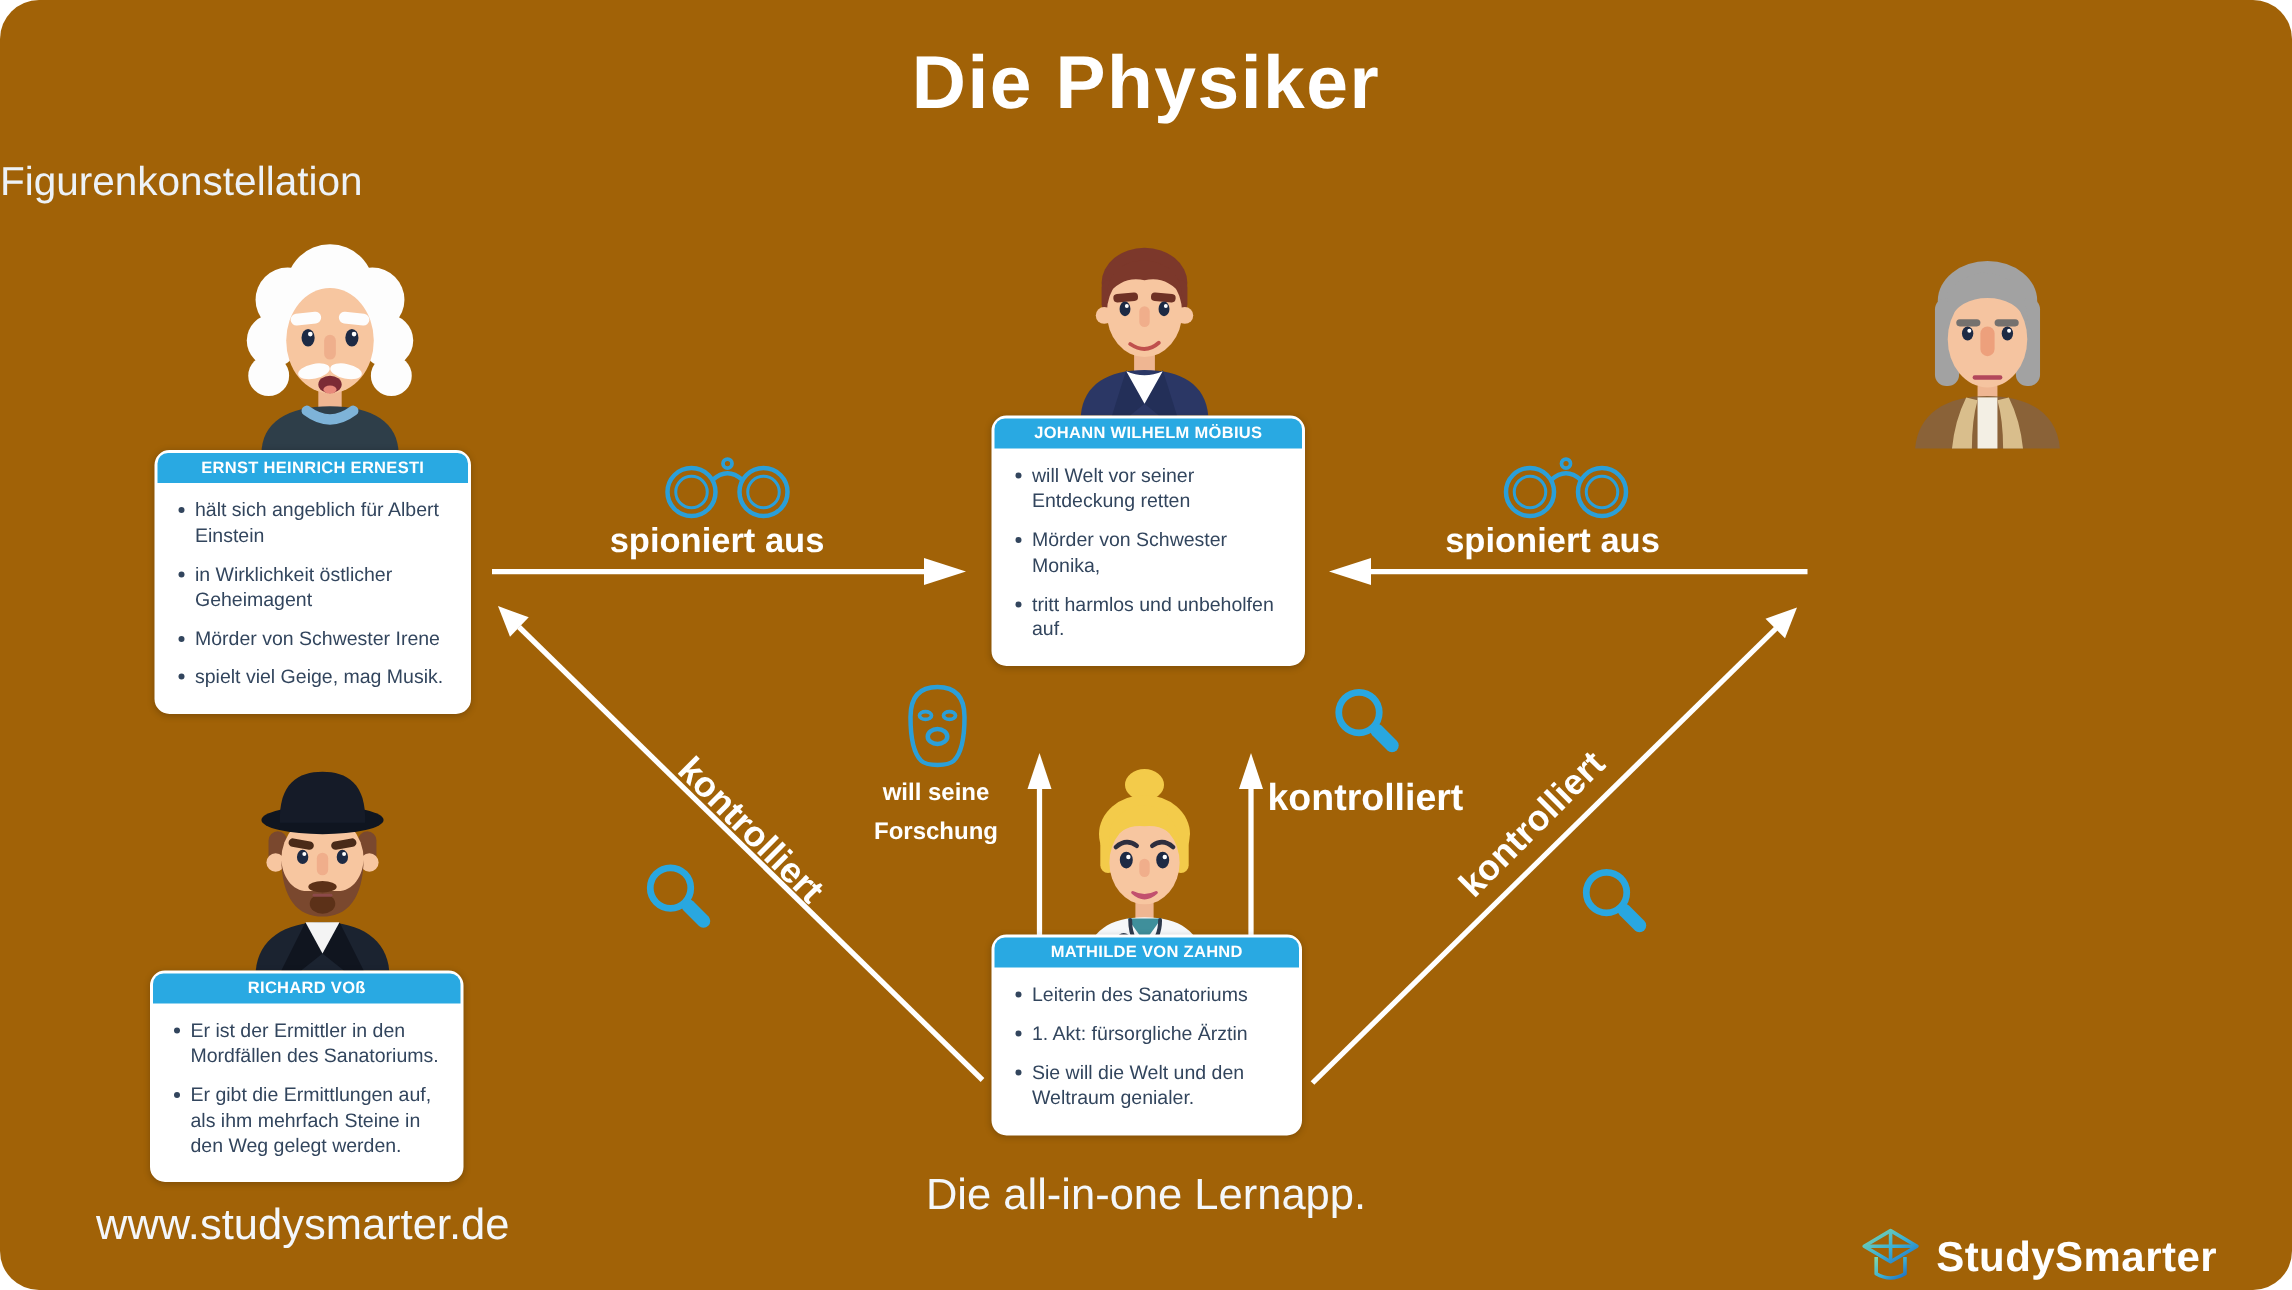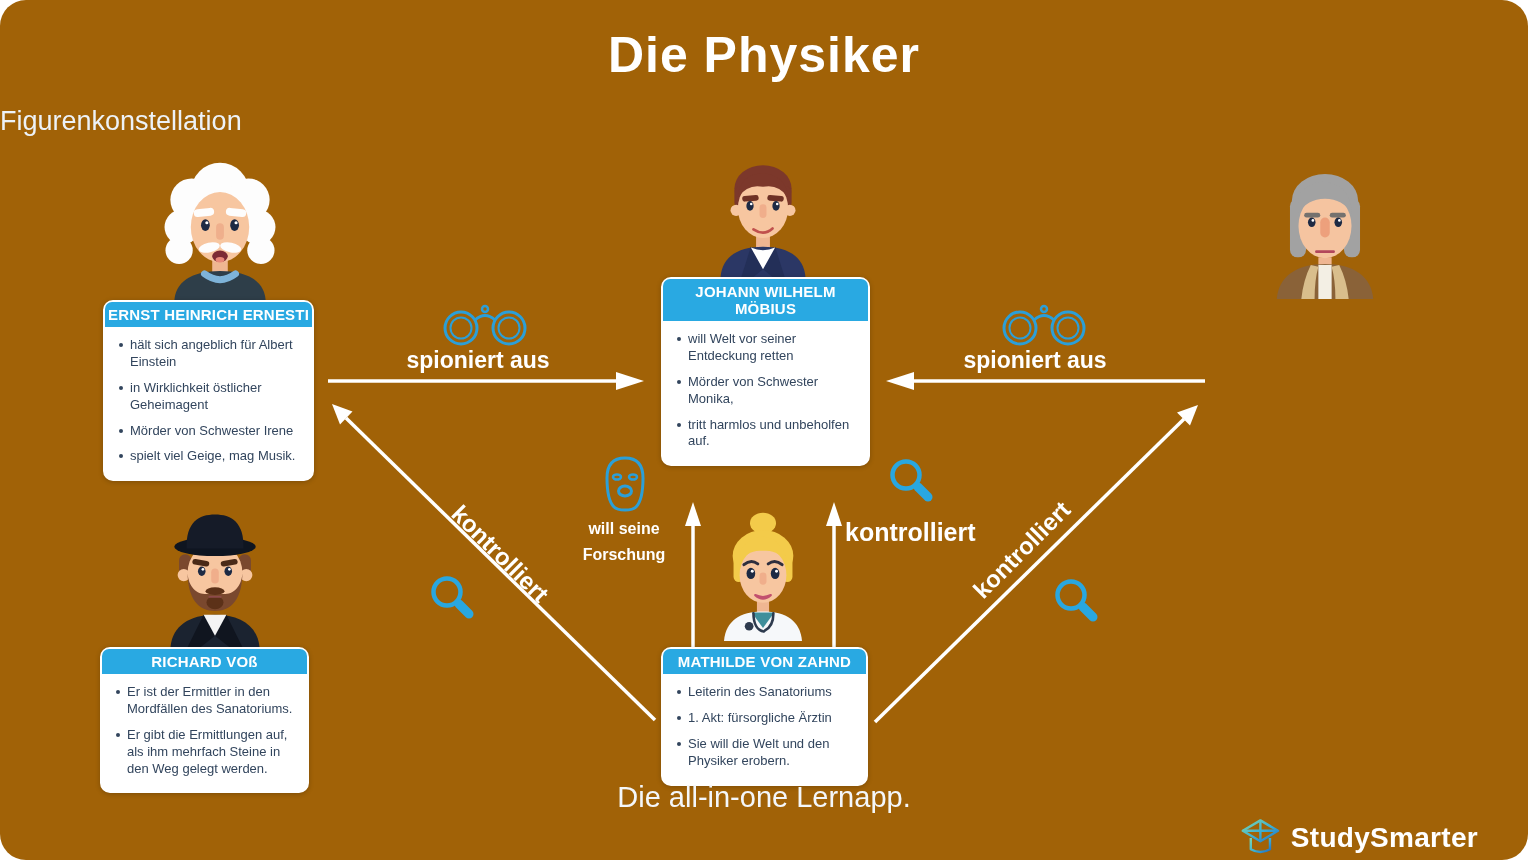"JOHANN WILHELM MÖBIUS" .card-header { font-size: 15px -> 11px }
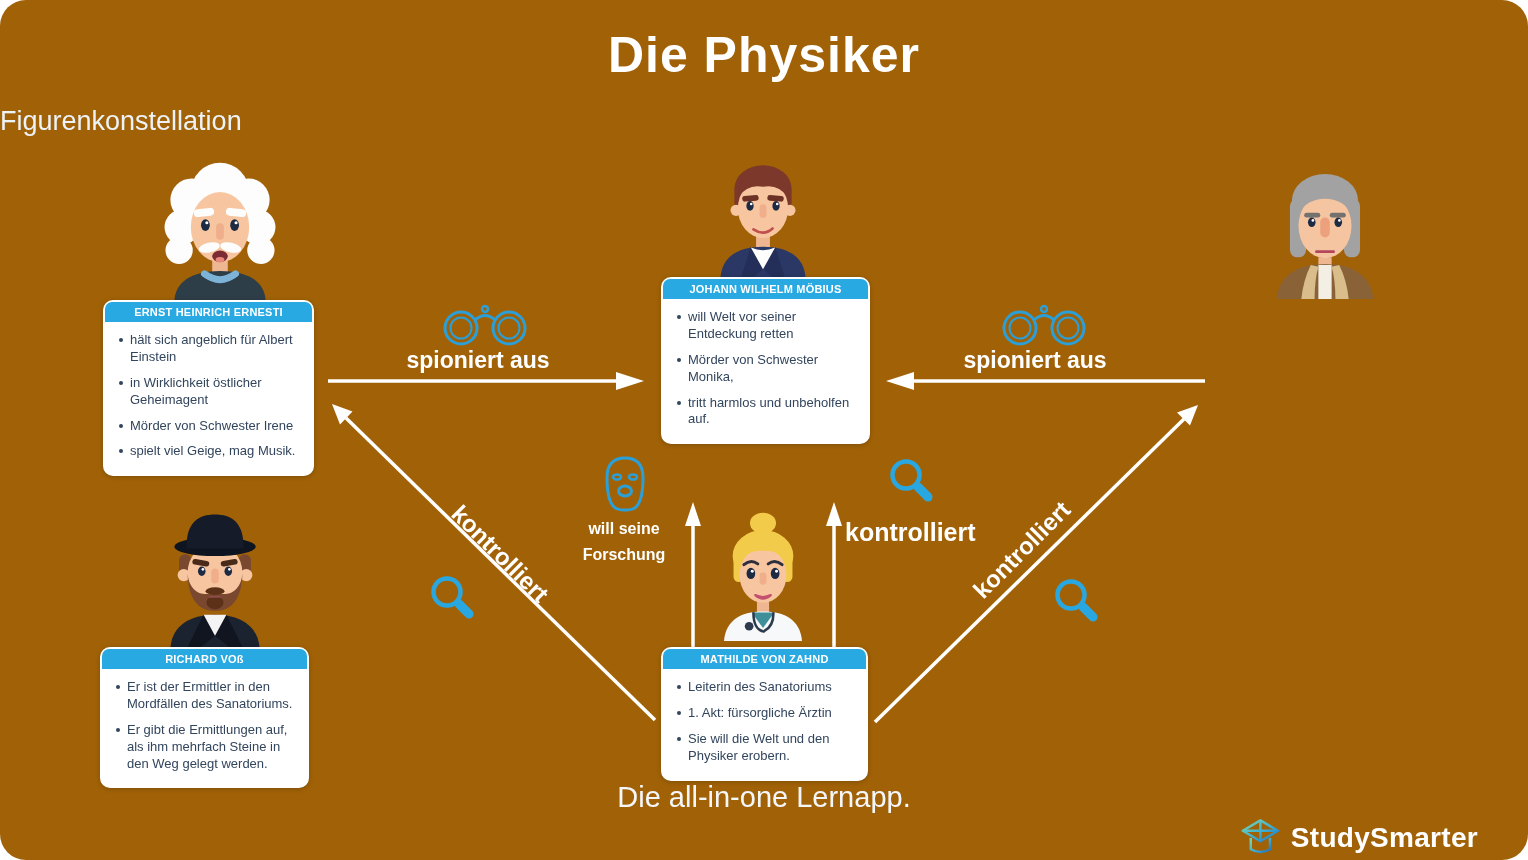"MATHILDE VON ZAHND" .card-zahnd { top: 647px -> 623px }
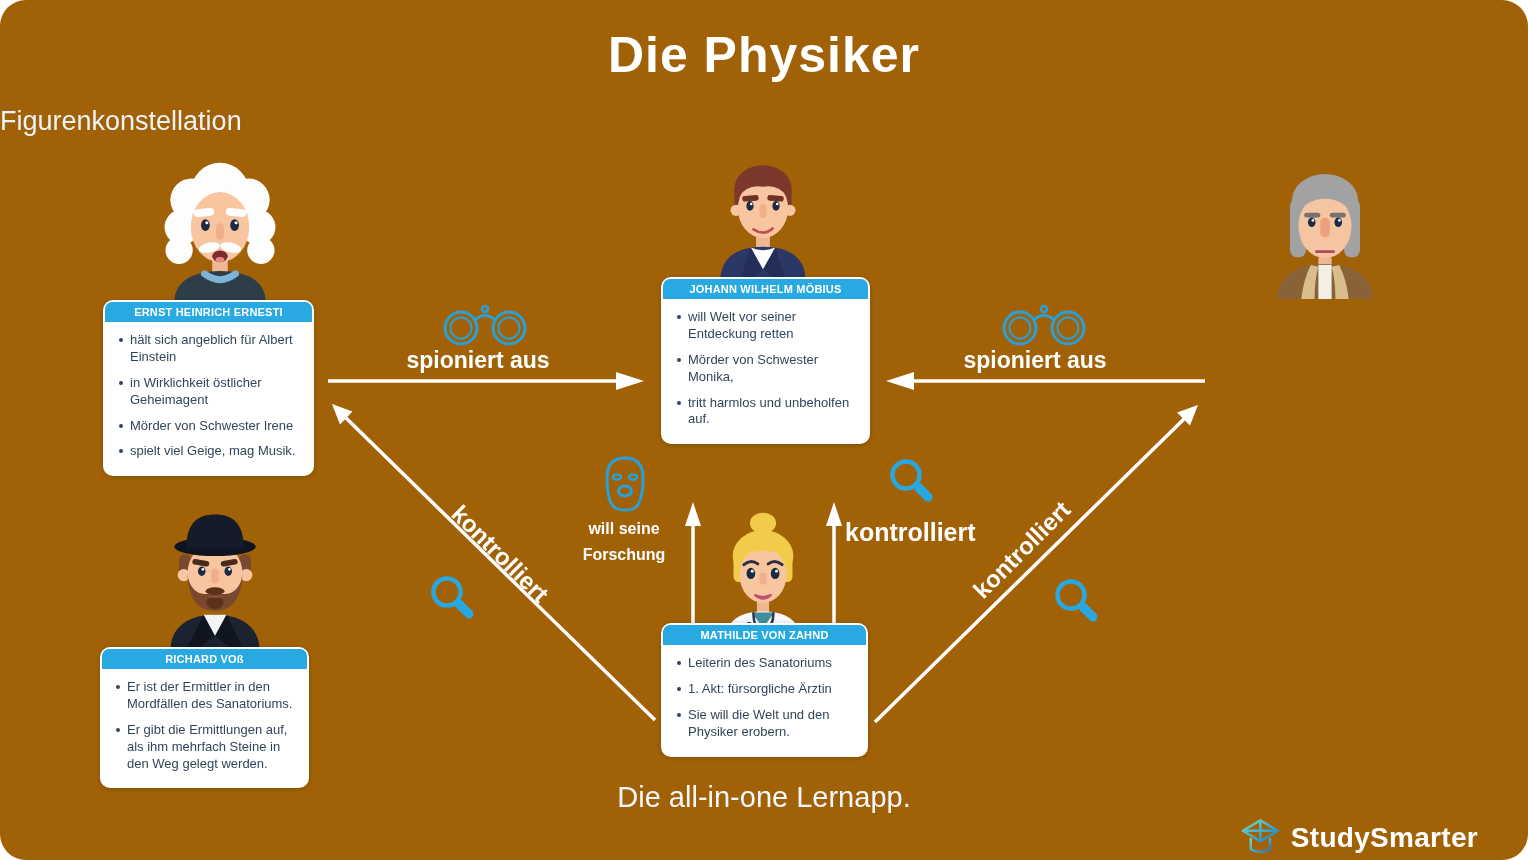"Sie will die Welt und" li { text: Physiker erobern -> Weltraum genialer }
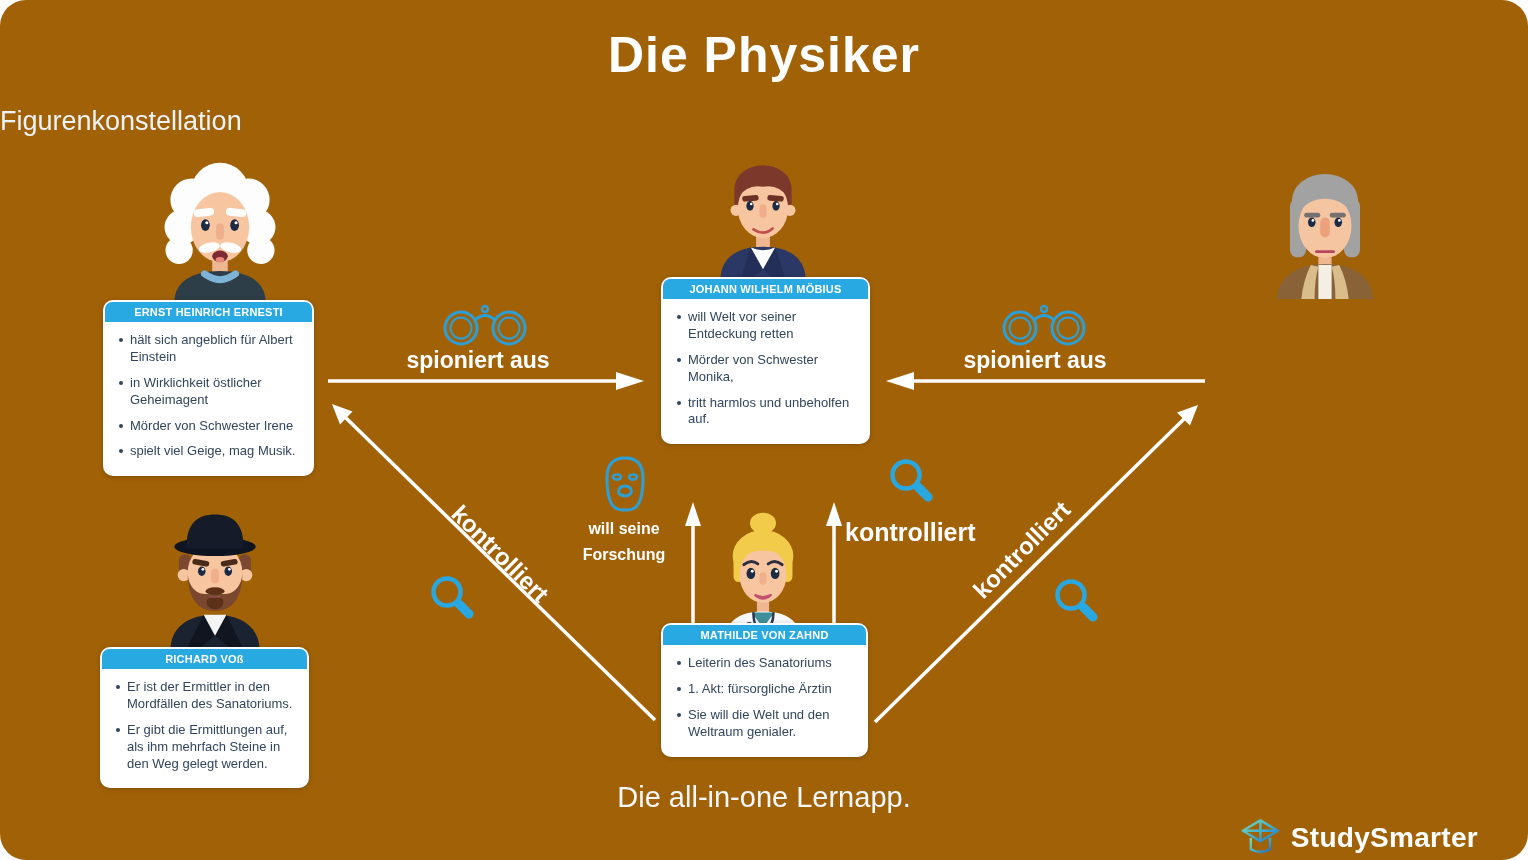"www.studysmarter.de" div.footer-web { html: none -> <div>www.studysmarter.de</div> }
